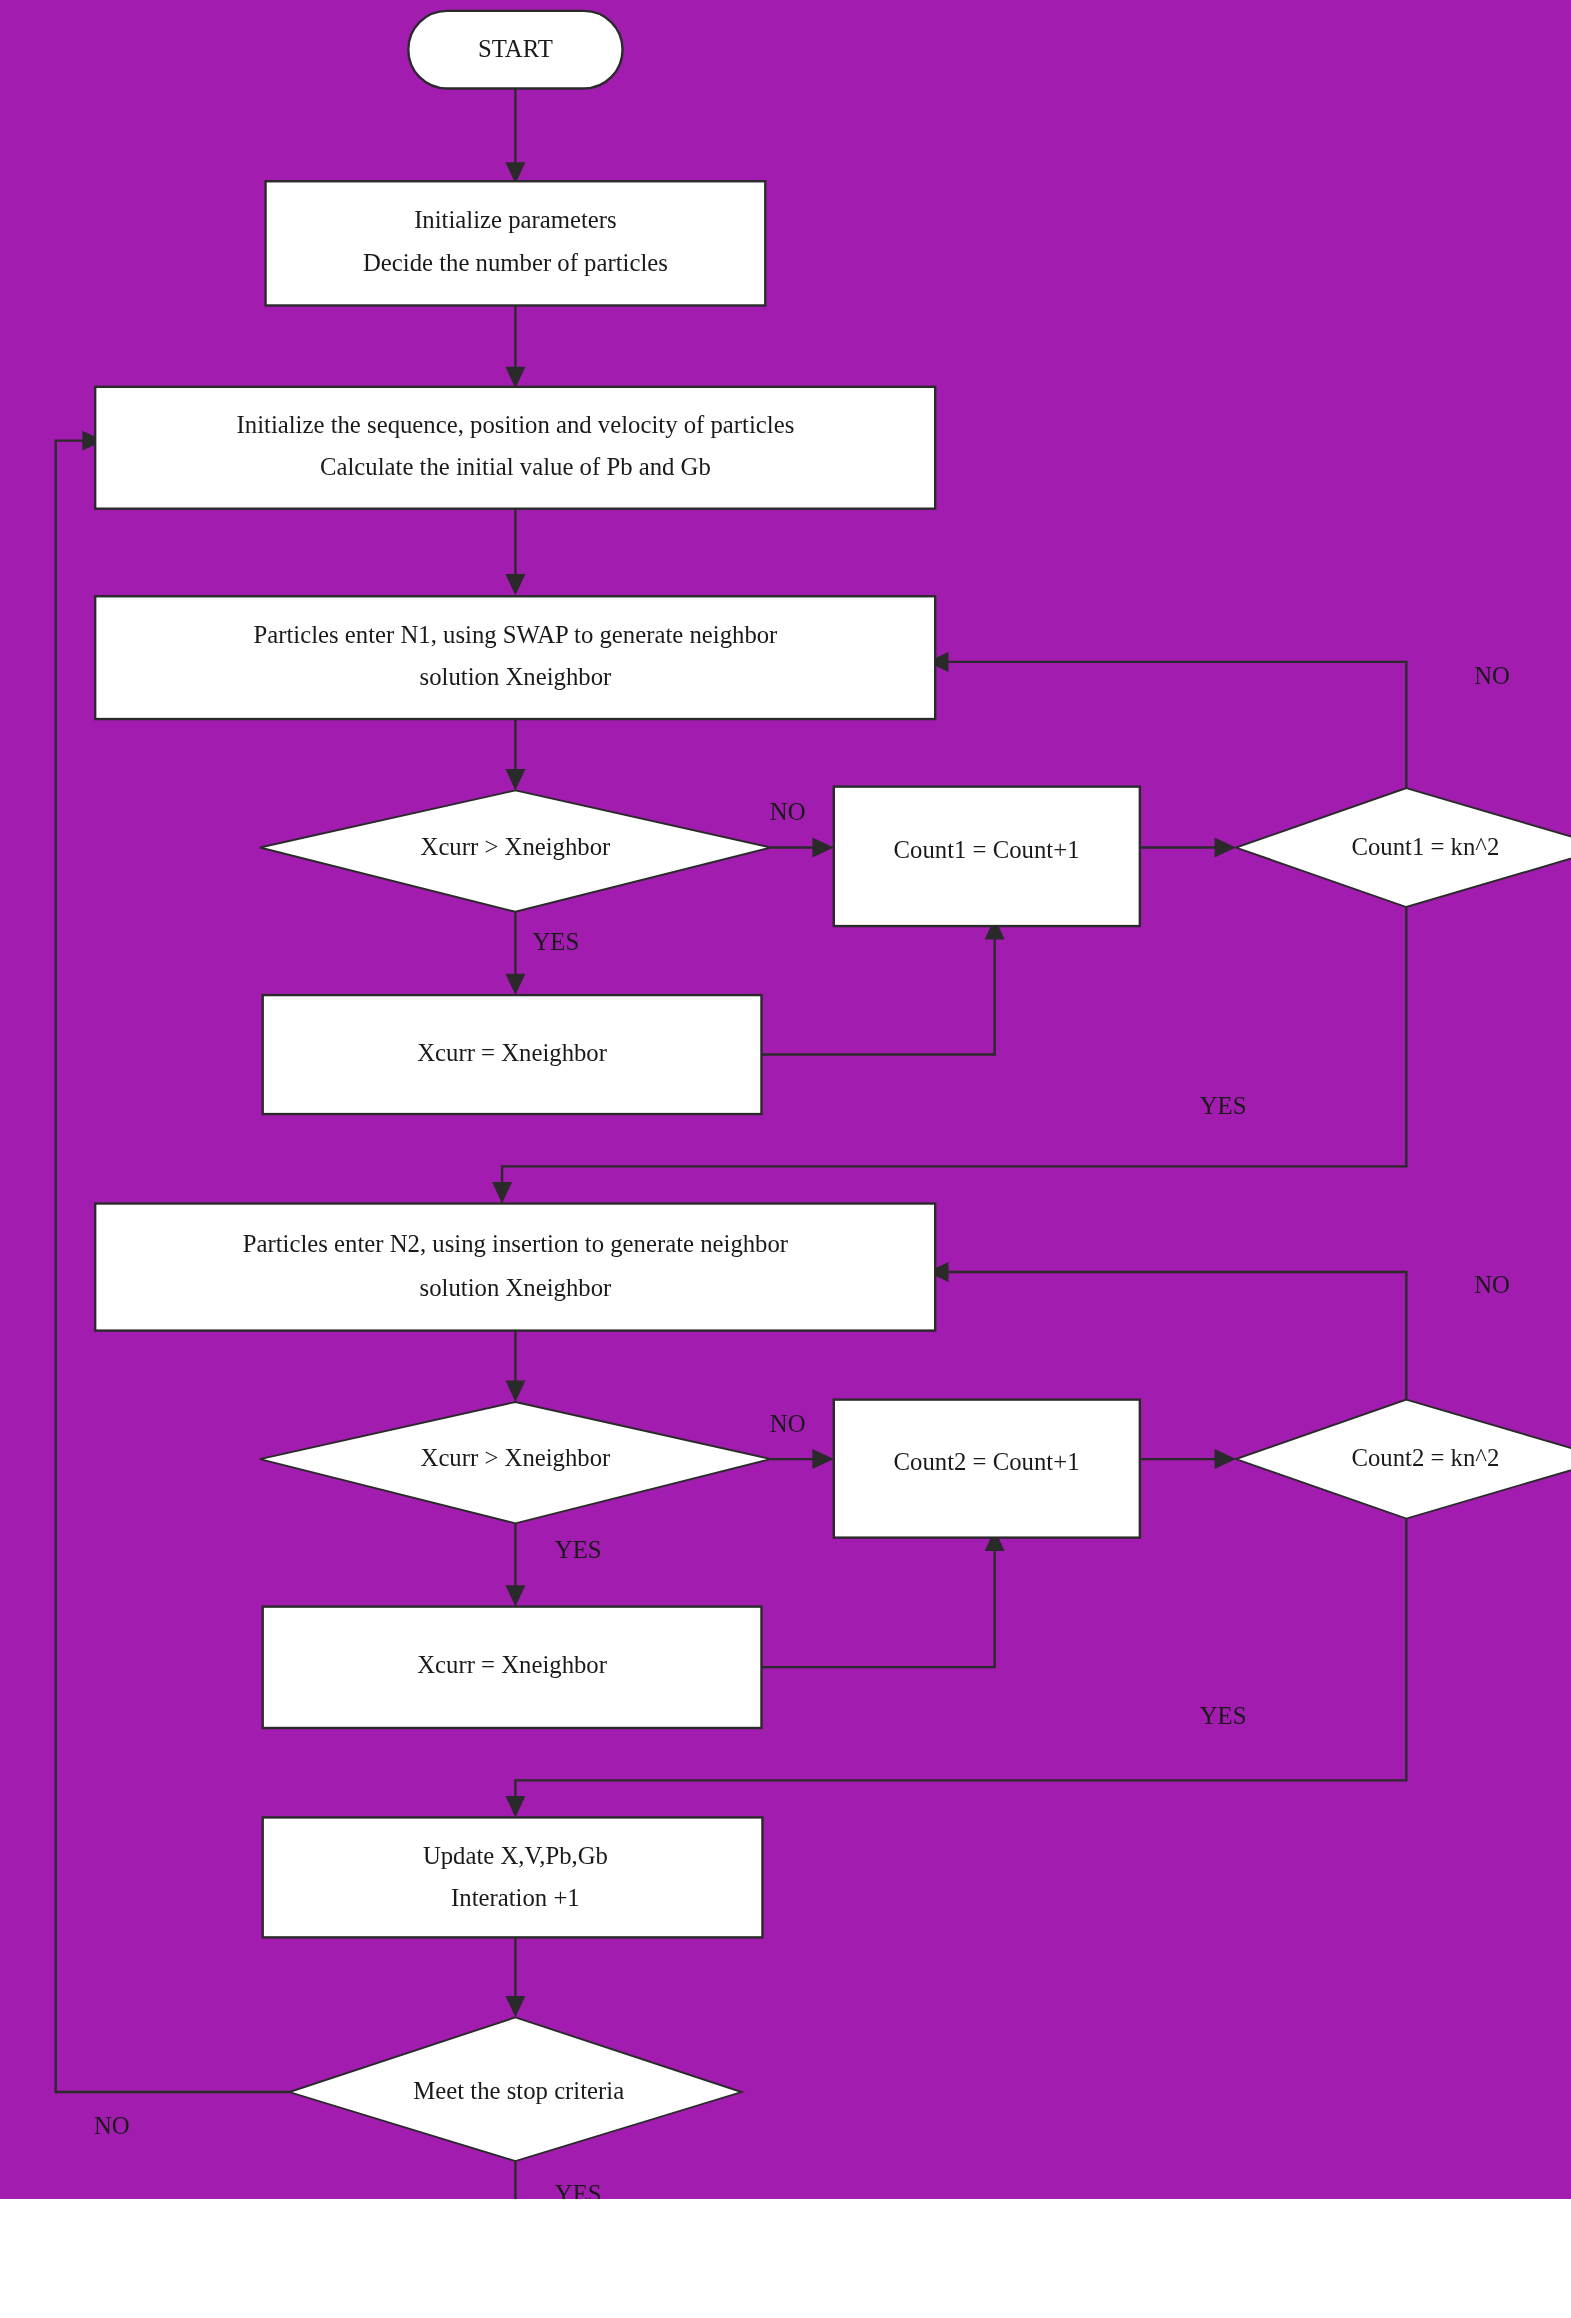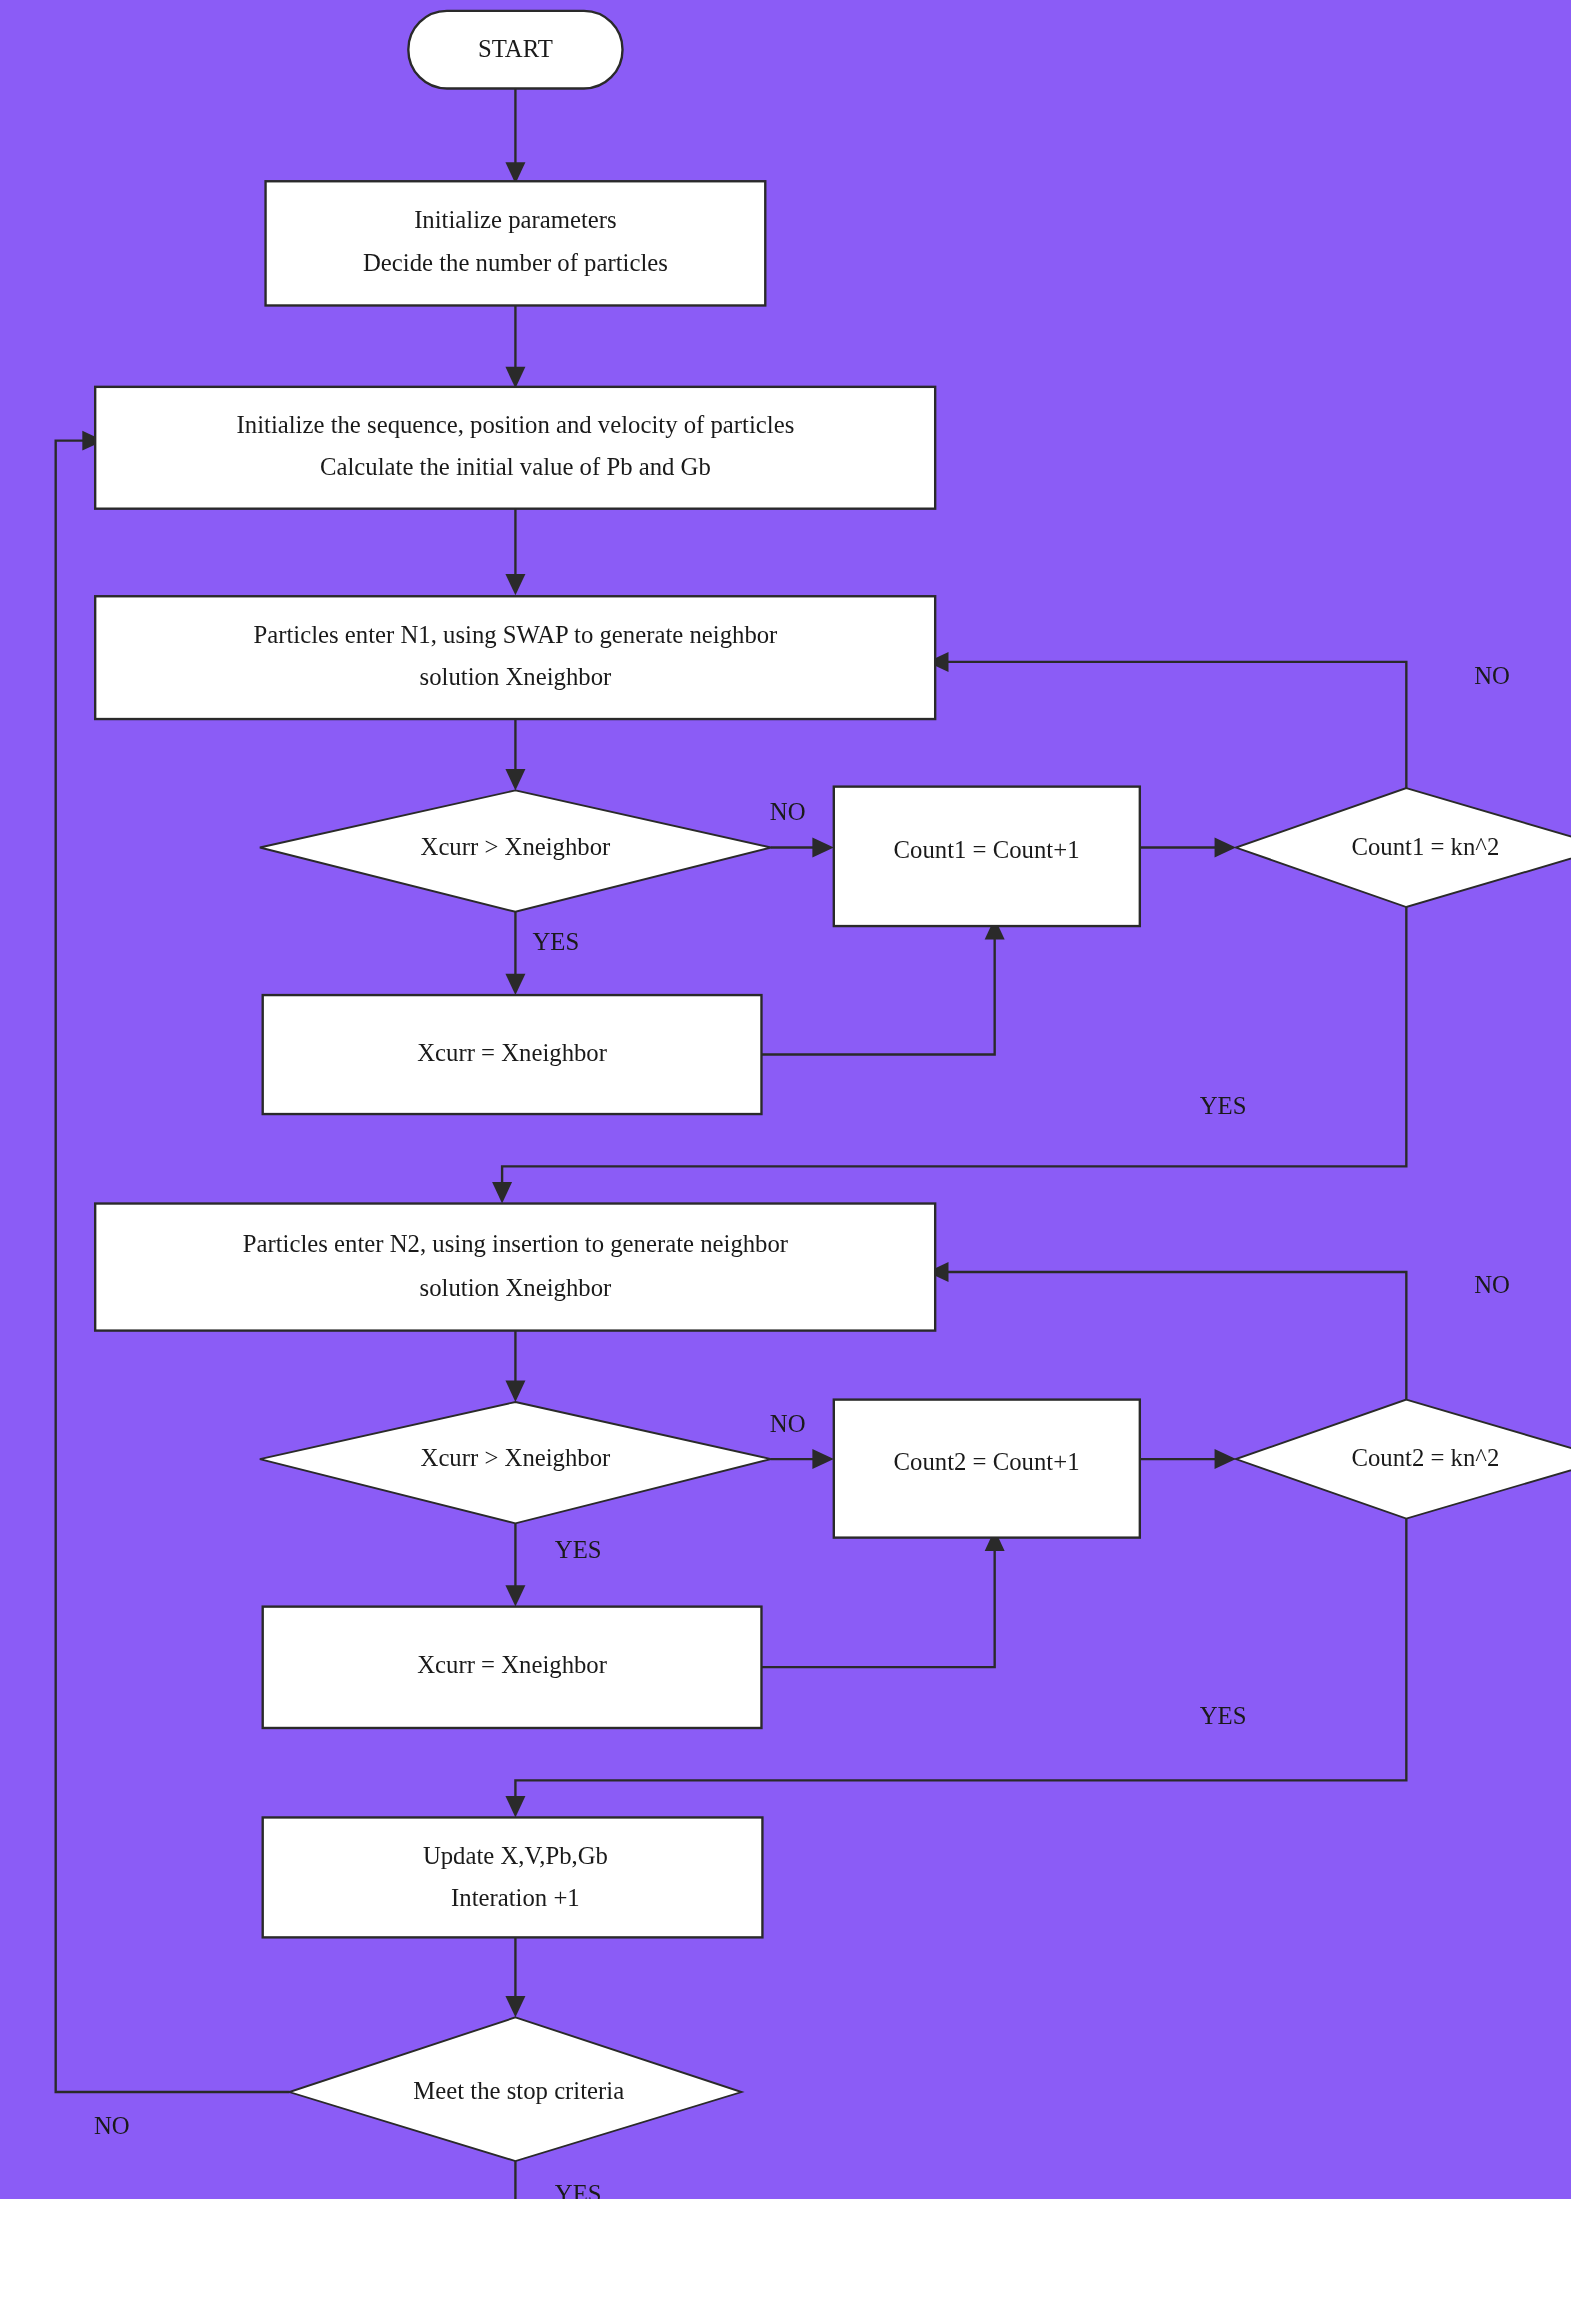"START" #flow-root { background: #8b5cf6 -> #a21caf }
